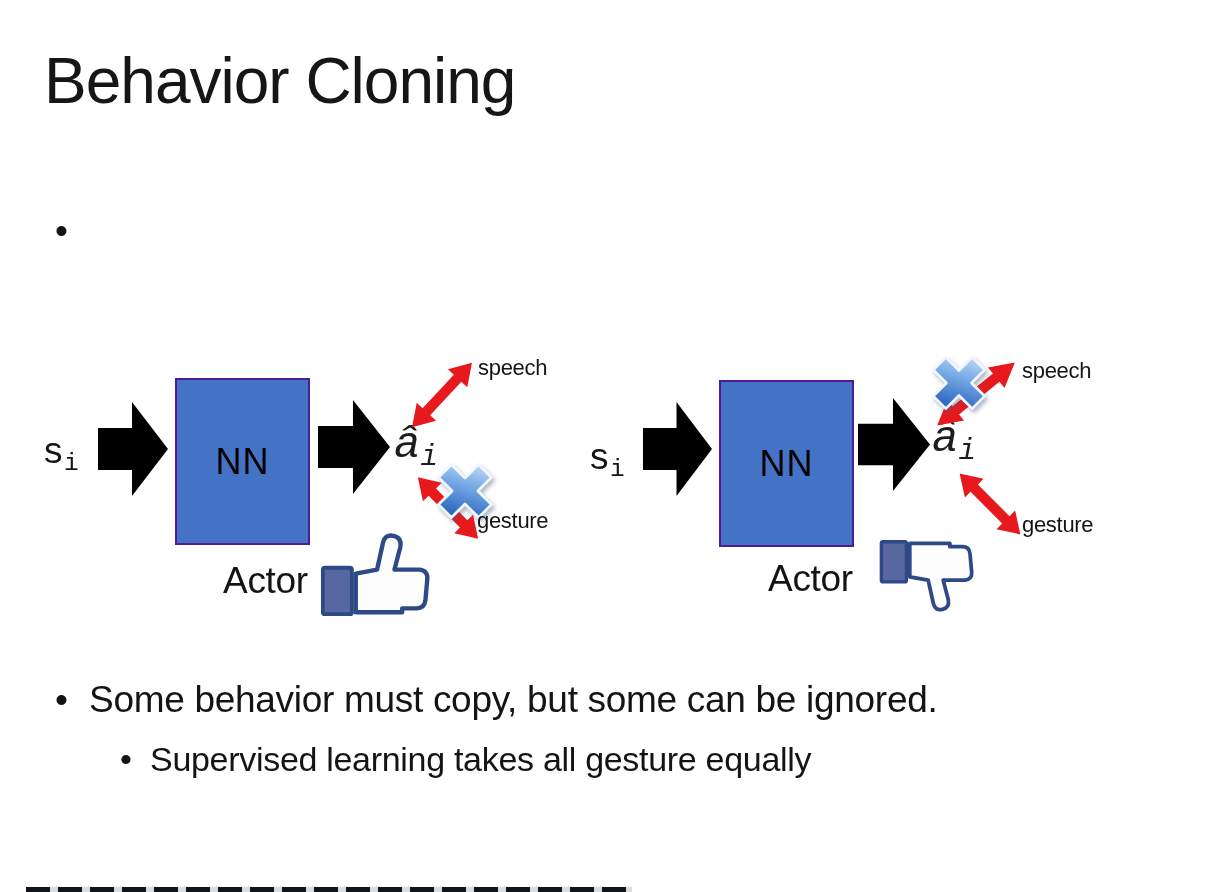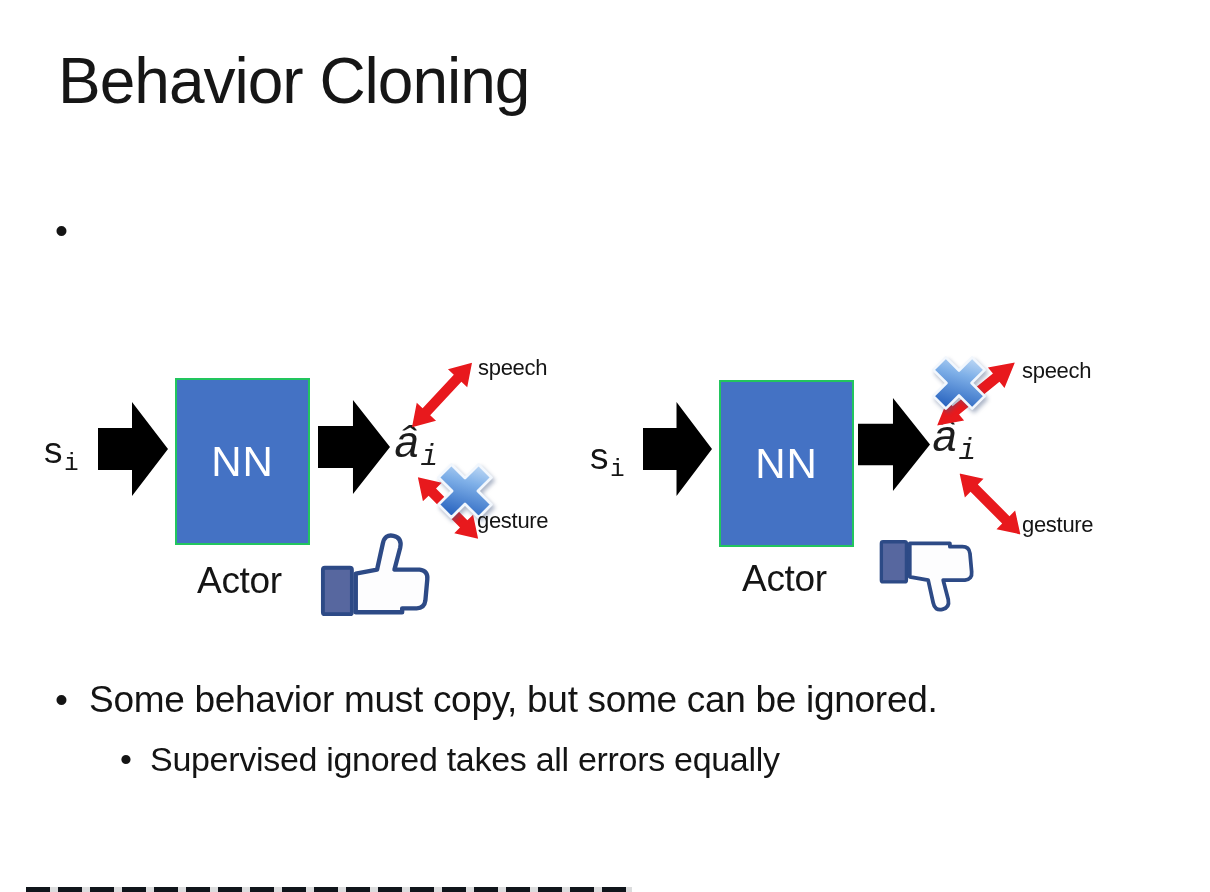"Behavior Cloning" .title { left: 58px -> 44px }
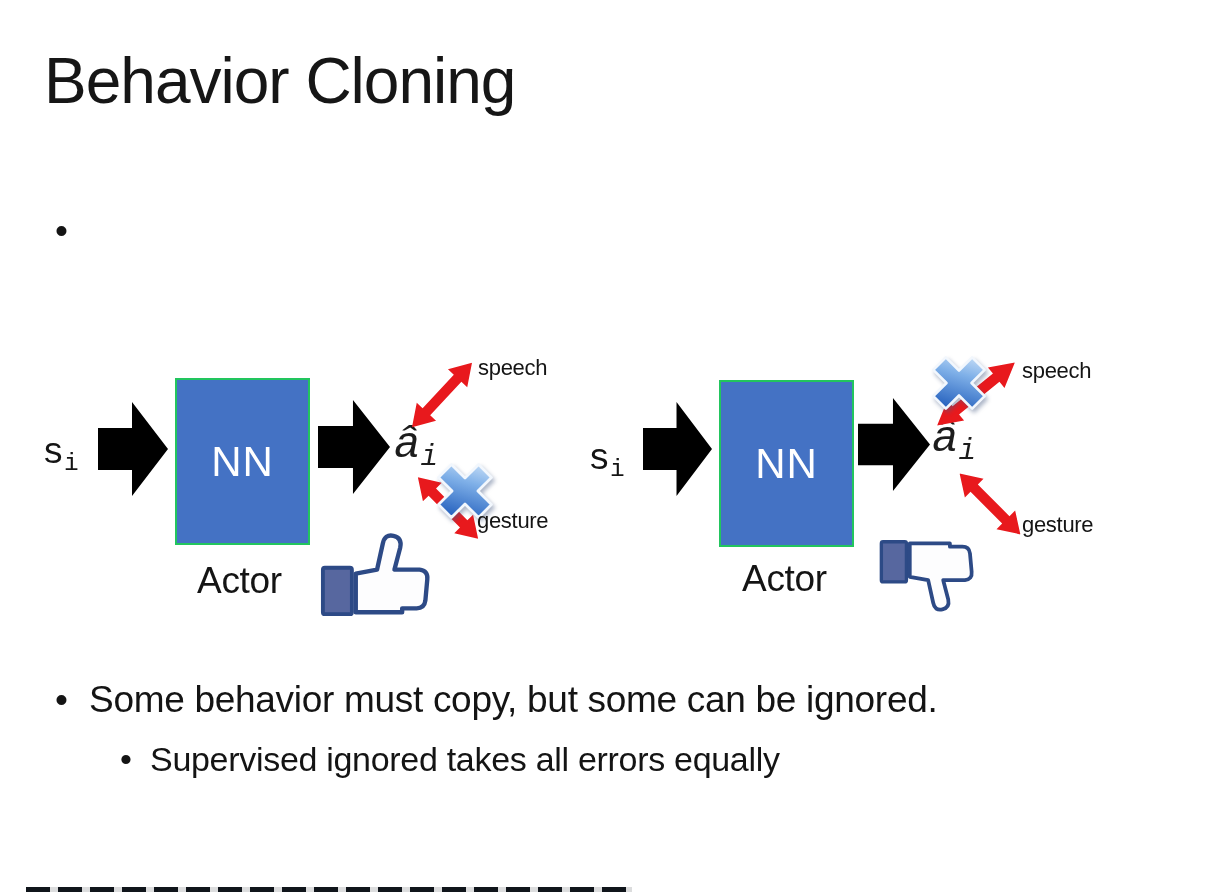"NN" .nnbox { border: 2px solid #22c55e -> 2px solid #4c1d95; color: #ffffff -> #000000; font-size: 42px -> 36px }
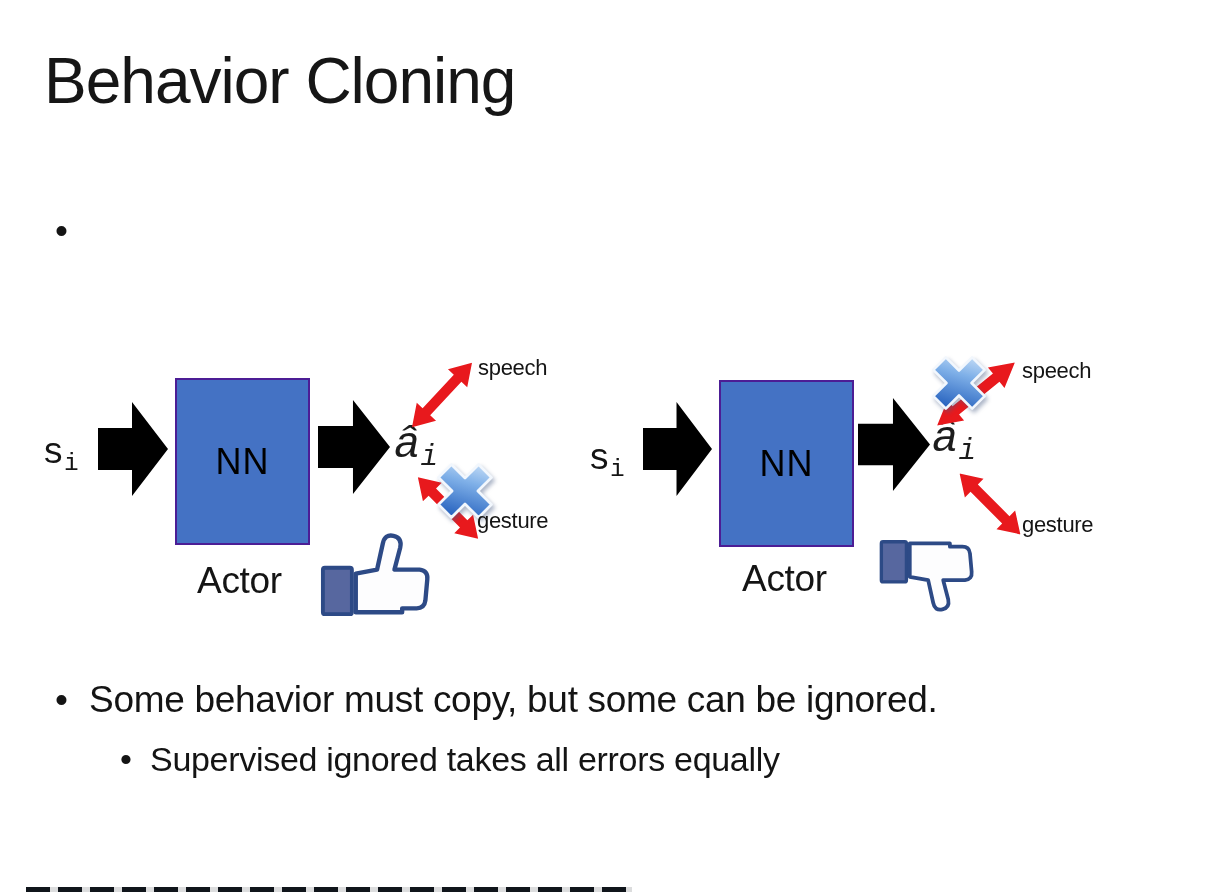"Actor" .actor { margin-left: none -> 26px }
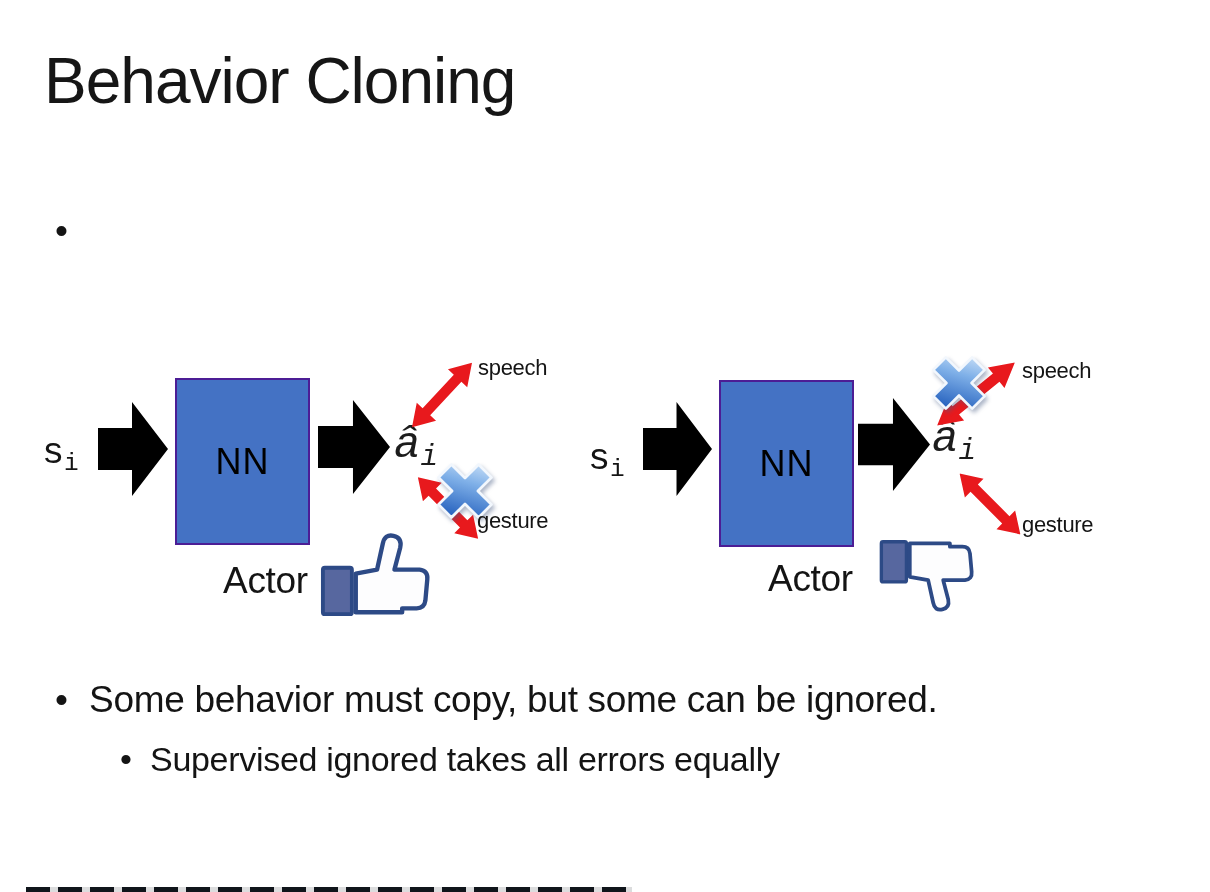"Supervised ignored takes all errors" span.nowrap { text: ignored takes all errors -> learning takes all gesture }
